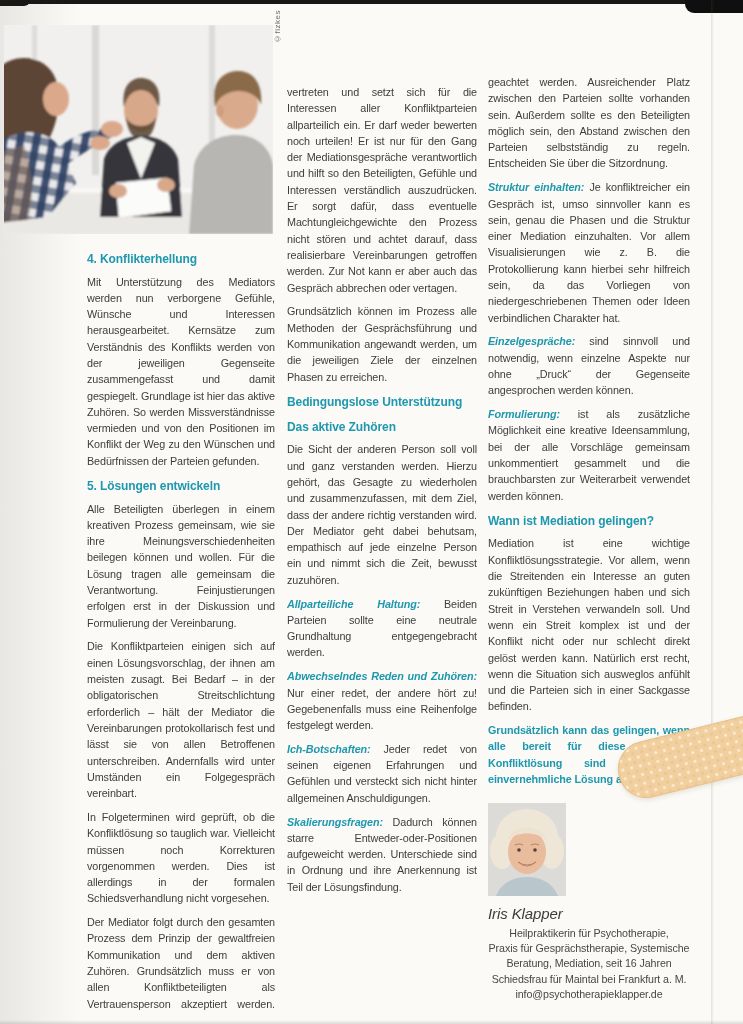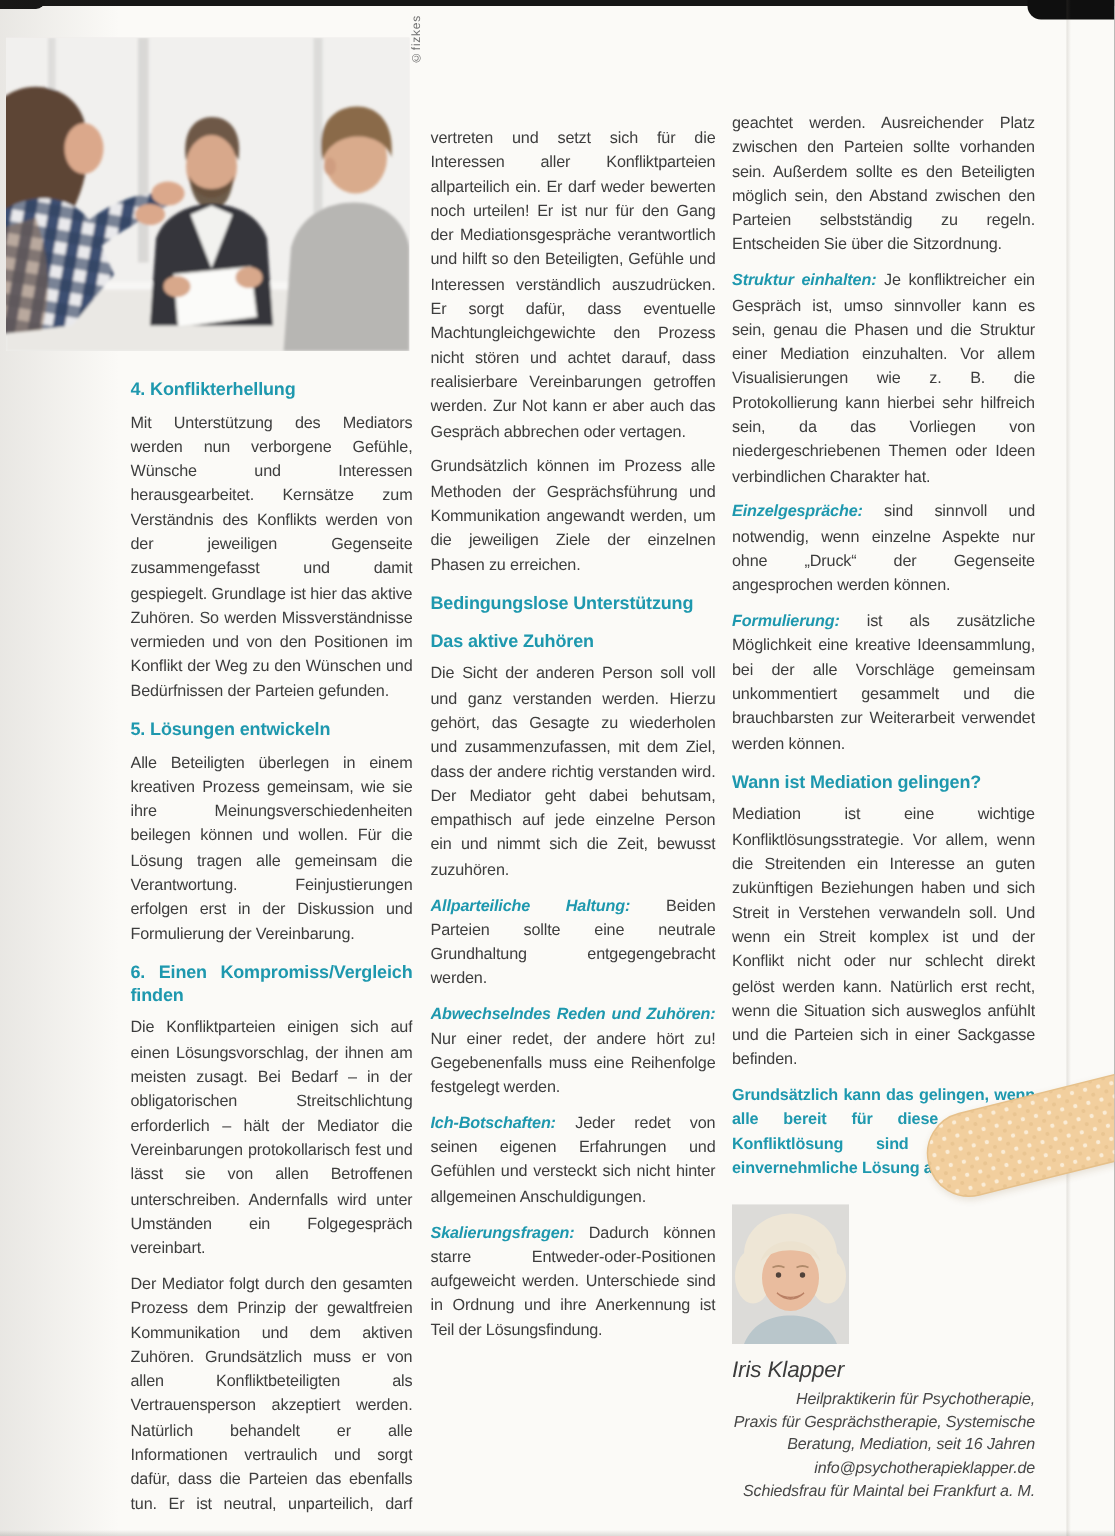"6. Einen Kompromiss/Vergleich finden" h4.head { html: <h4>6. Einen Kompromiss/Vergleich finden</h4> -> none }
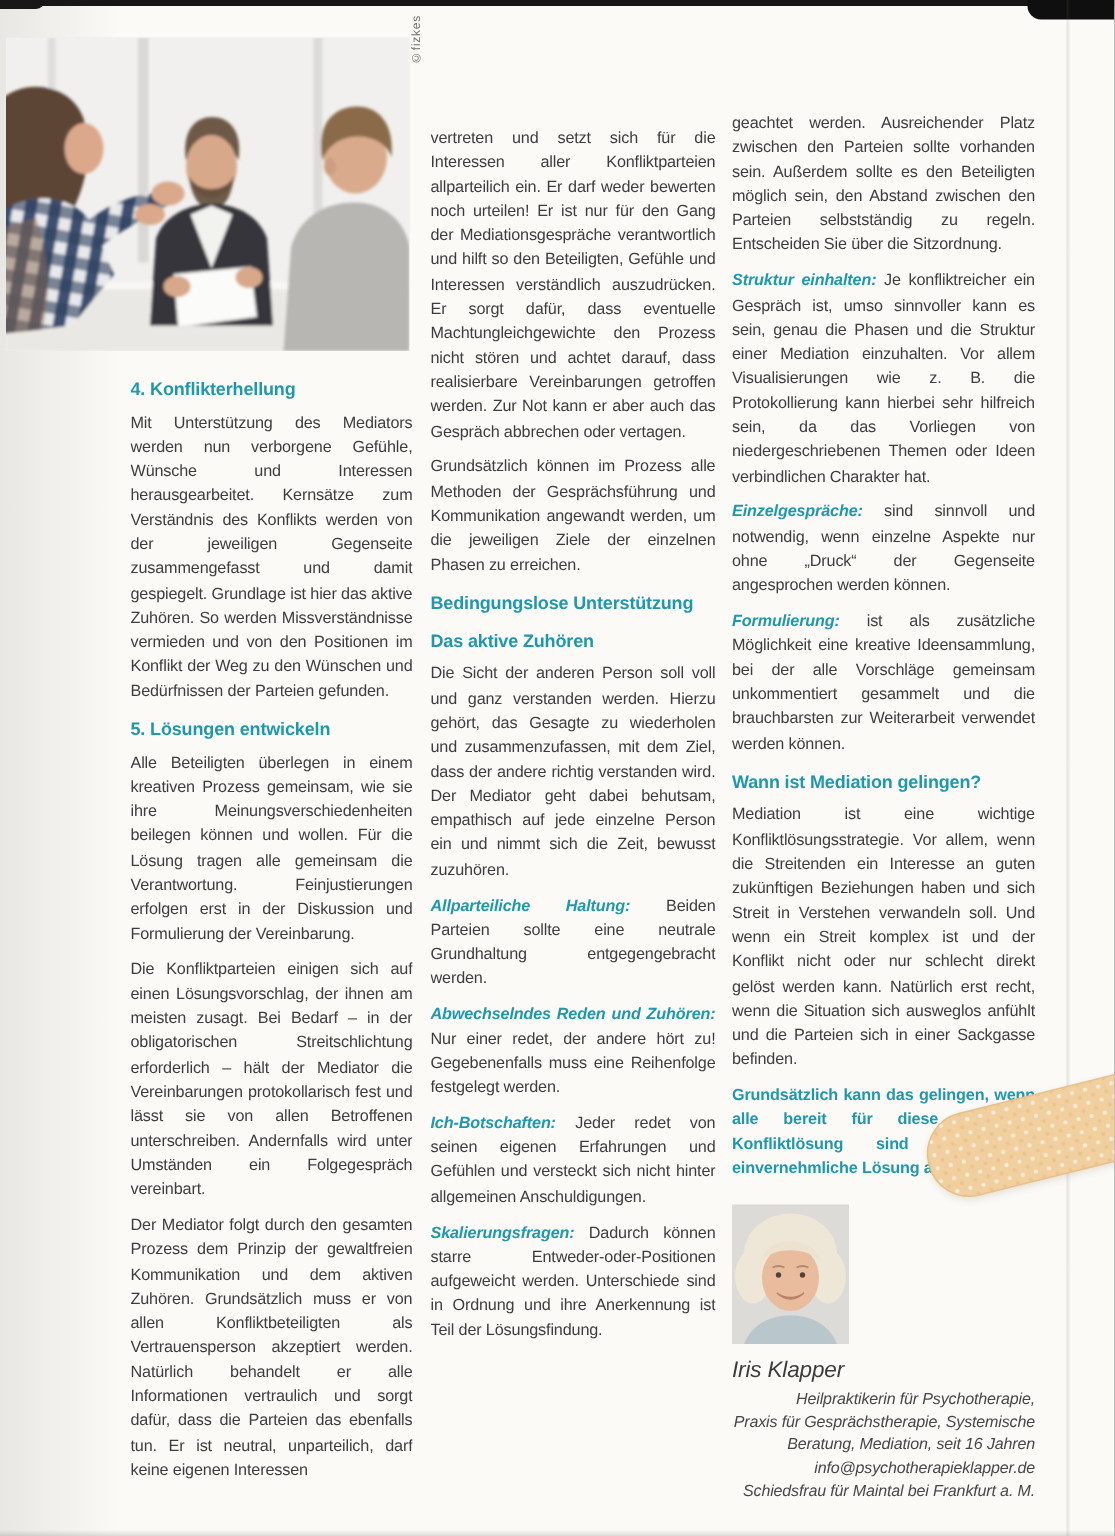"In Folgeterminen wird geprüft, ob" p { html: none -> <p>In Folgeterminen wird geprüft, ob die Konfliktlösung so tauglich war. Vielleicht müssen noch Korrekturen vorgenommen werden. Dies ist allerdings in der formalen Schiedsverhandlung nicht vorgesehen.</p> }
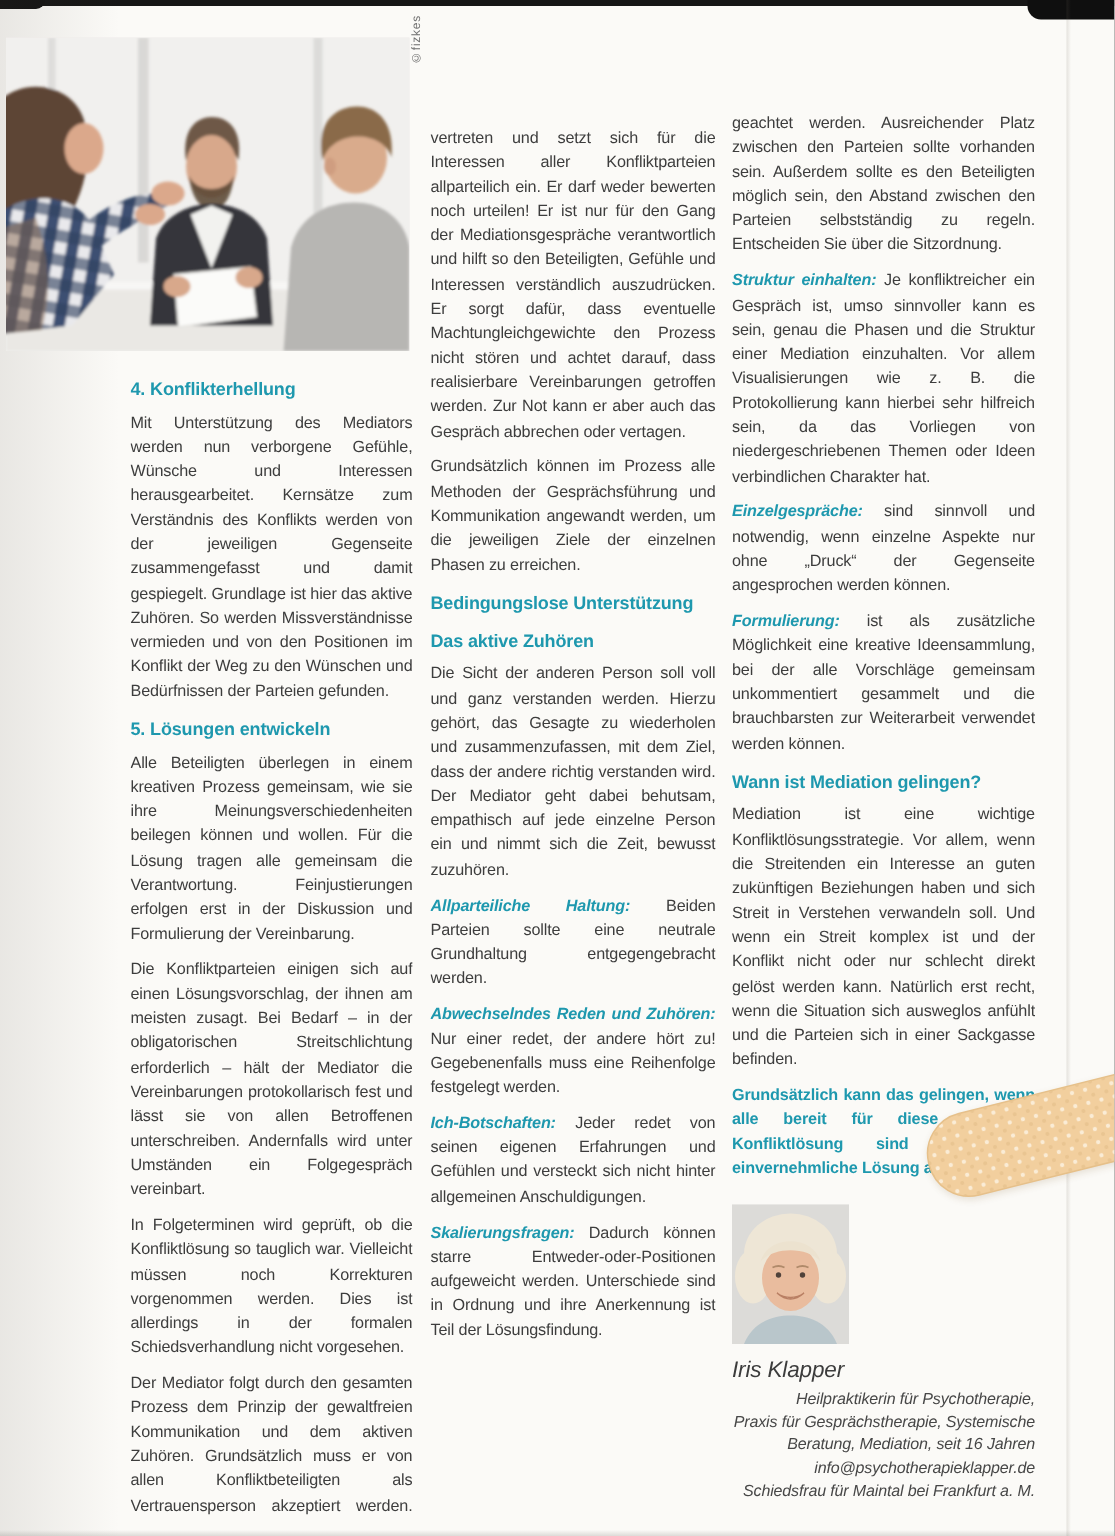"Heilpraktikerin für Psychotherapie," .author-line { font-style: italic -> none; text-align: right -> center }
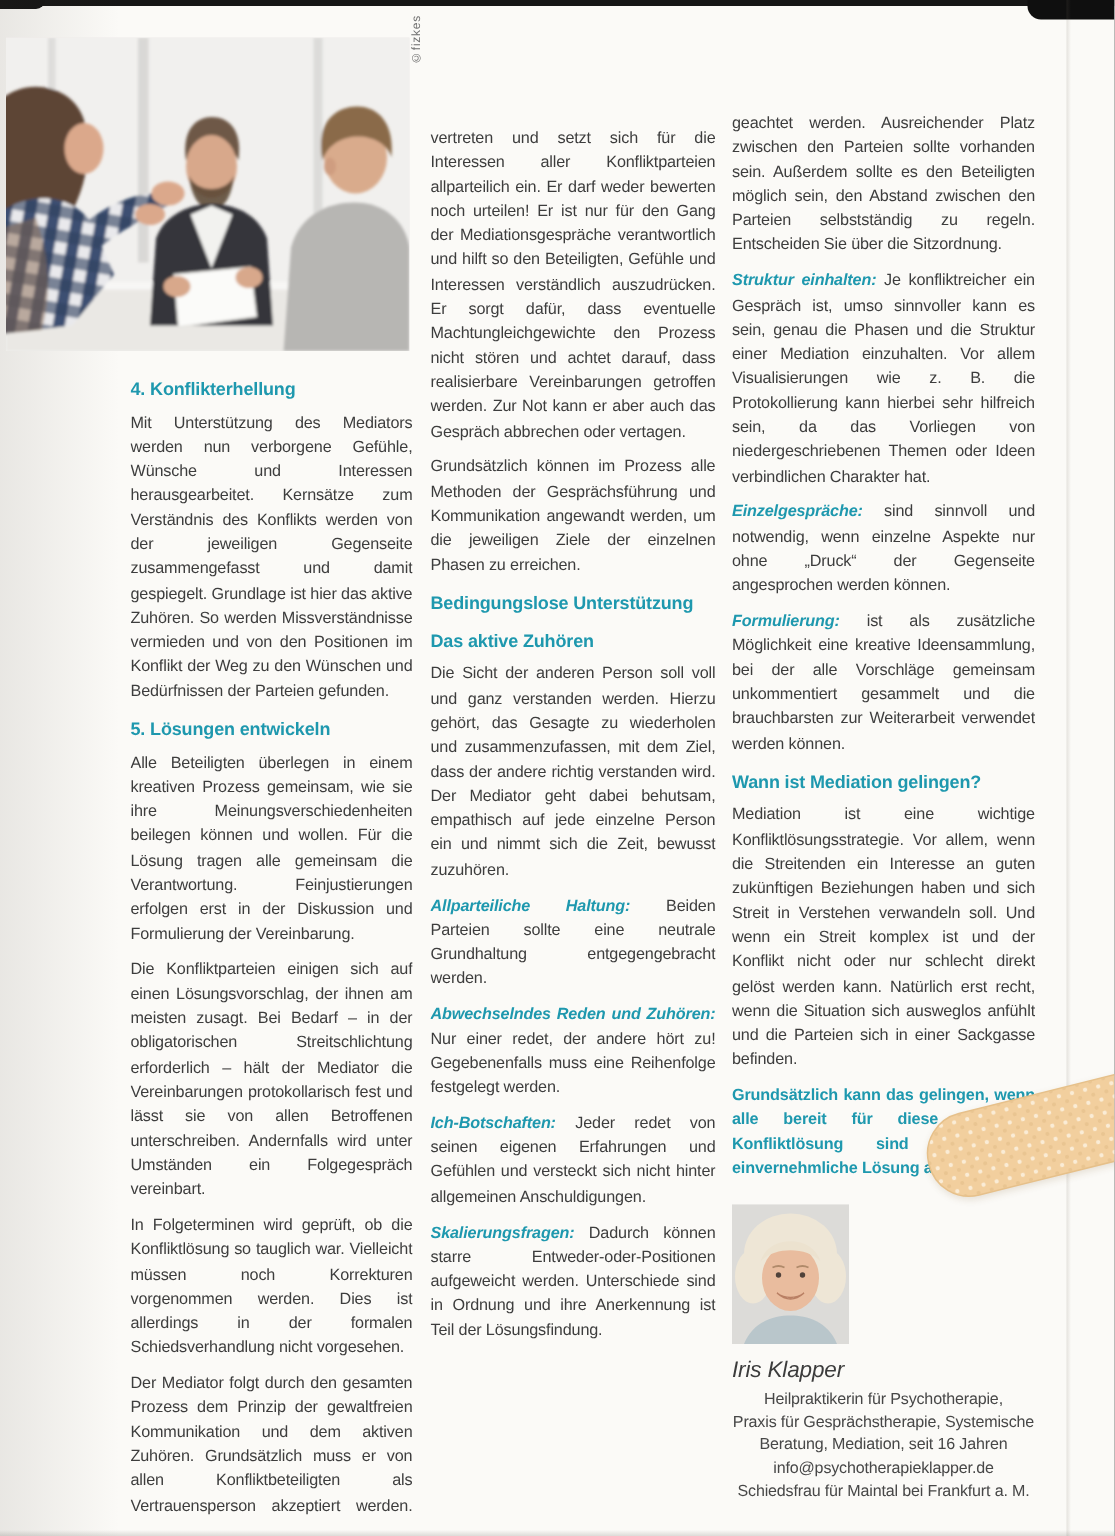"info@psychotherapieklapper.de" div.author-line { order: before "Schiedsfrau für Maintal bei Frankfurt" -> after "Schiedsfrau für Maintal bei Frankfurt" }
